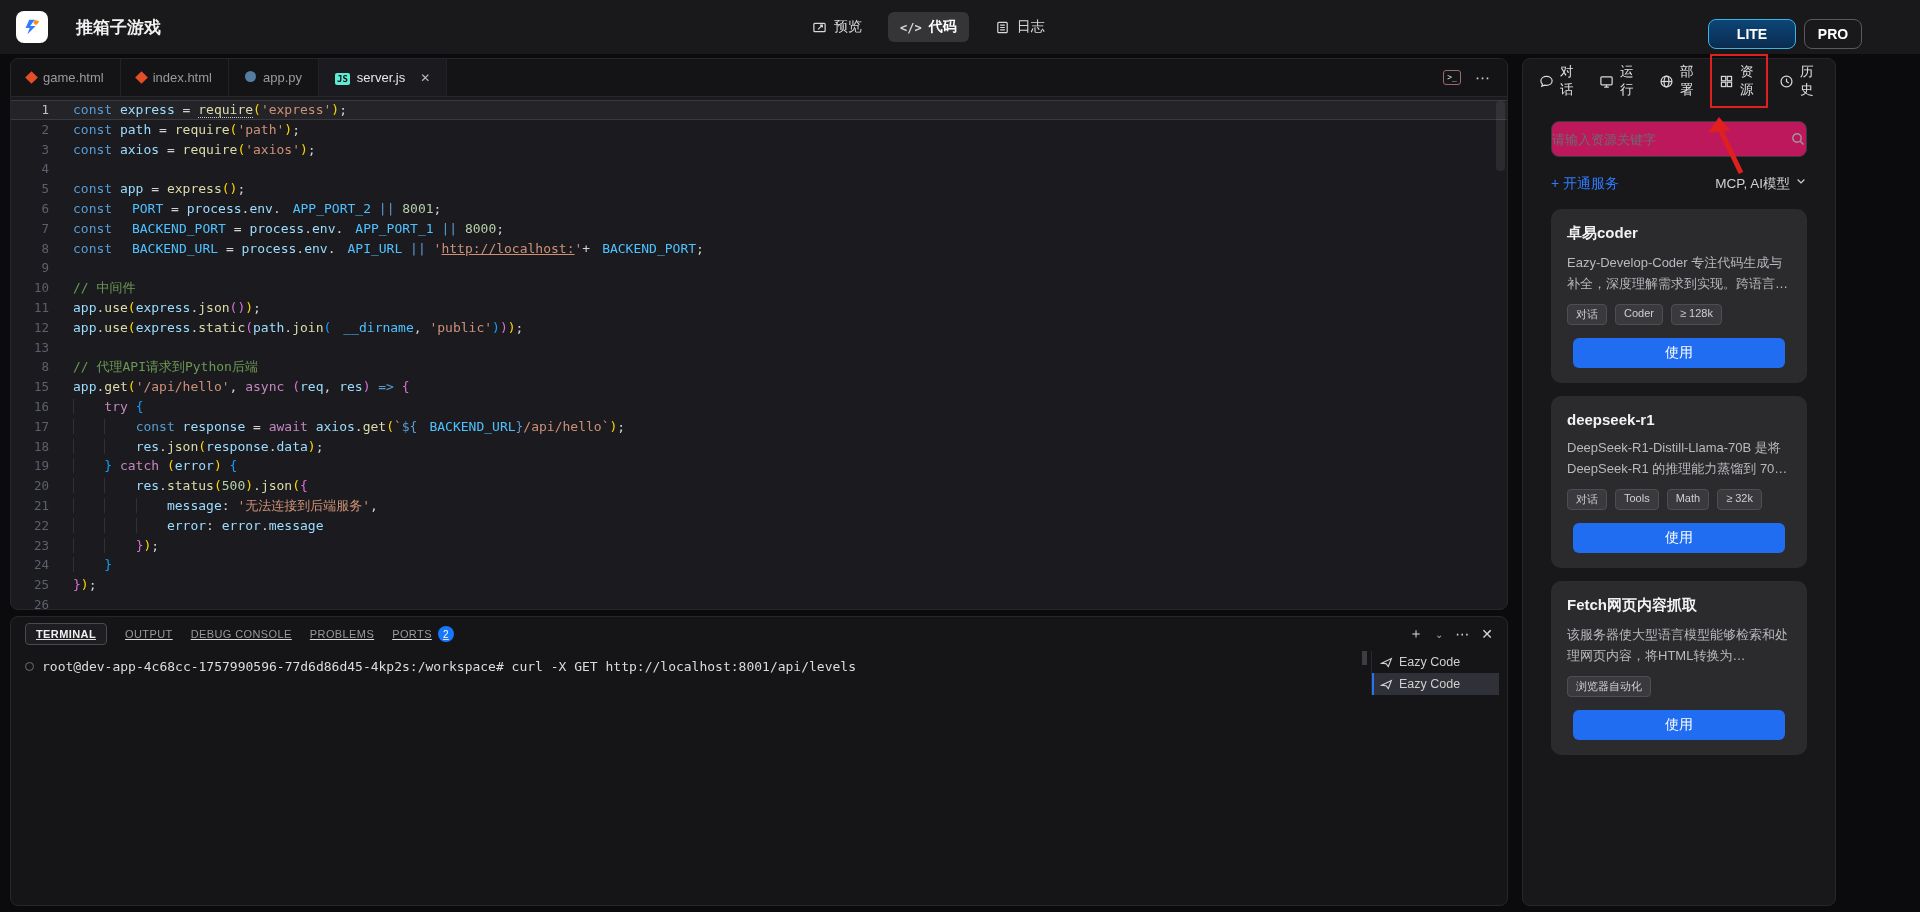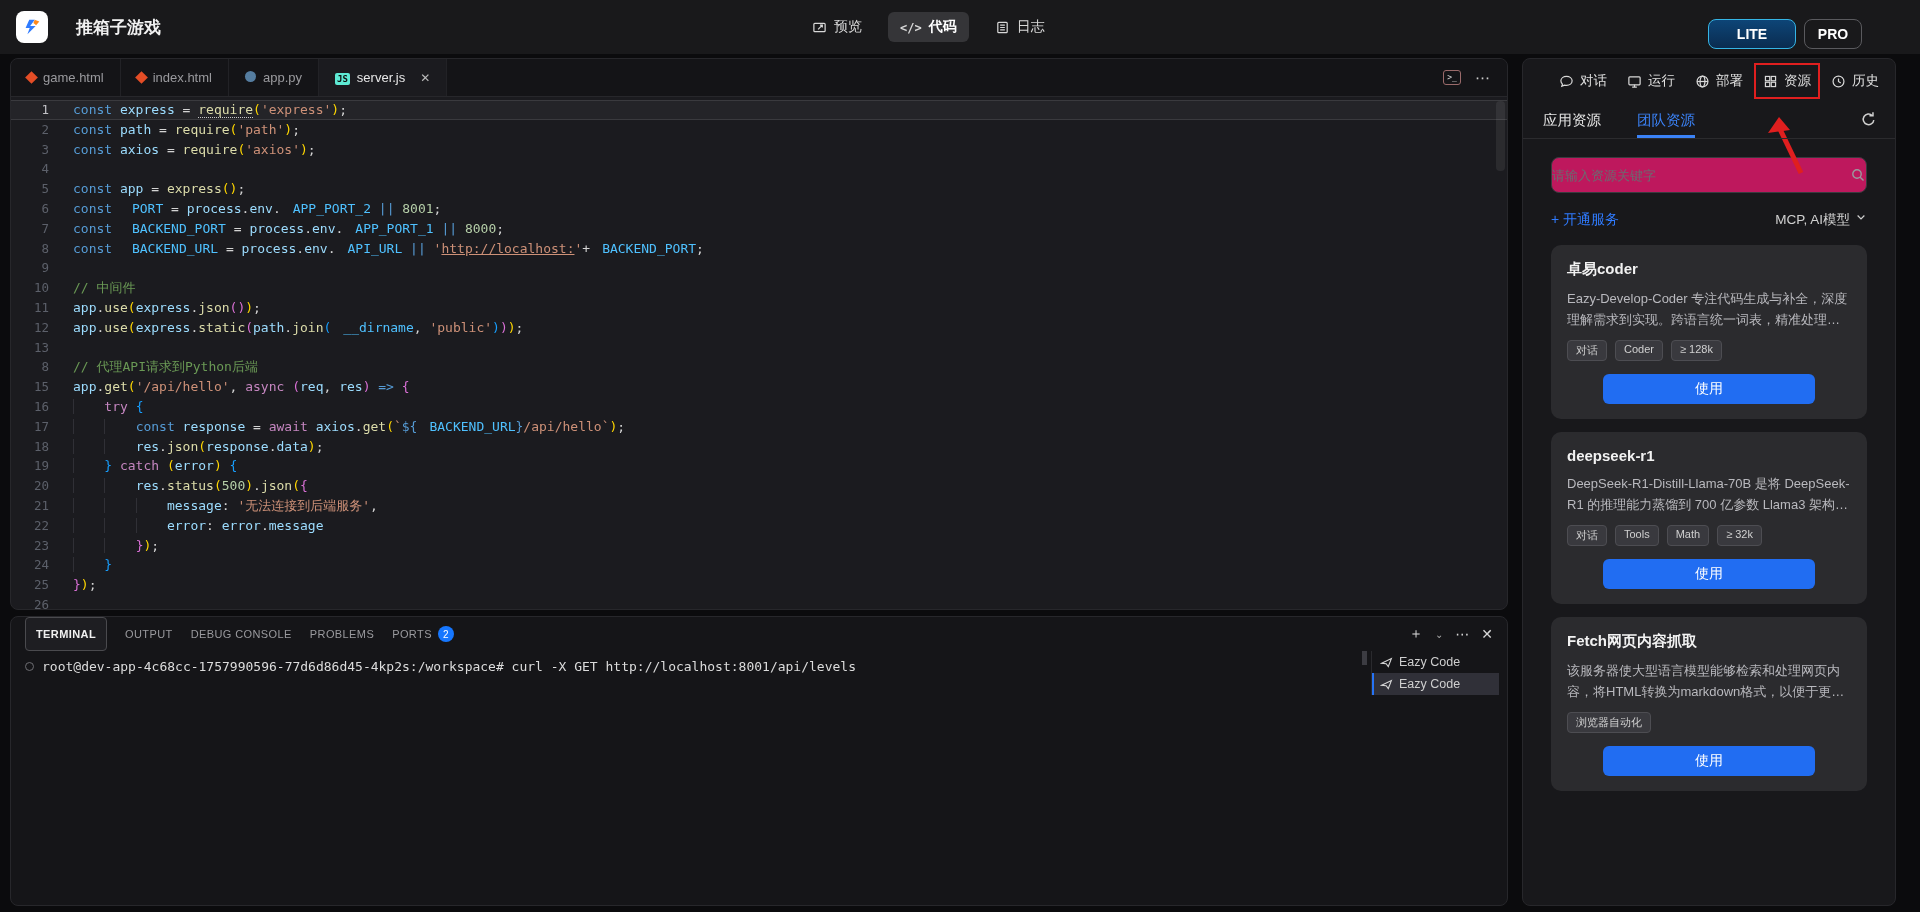"对话" .right-panel { width: 374px -> 314px }
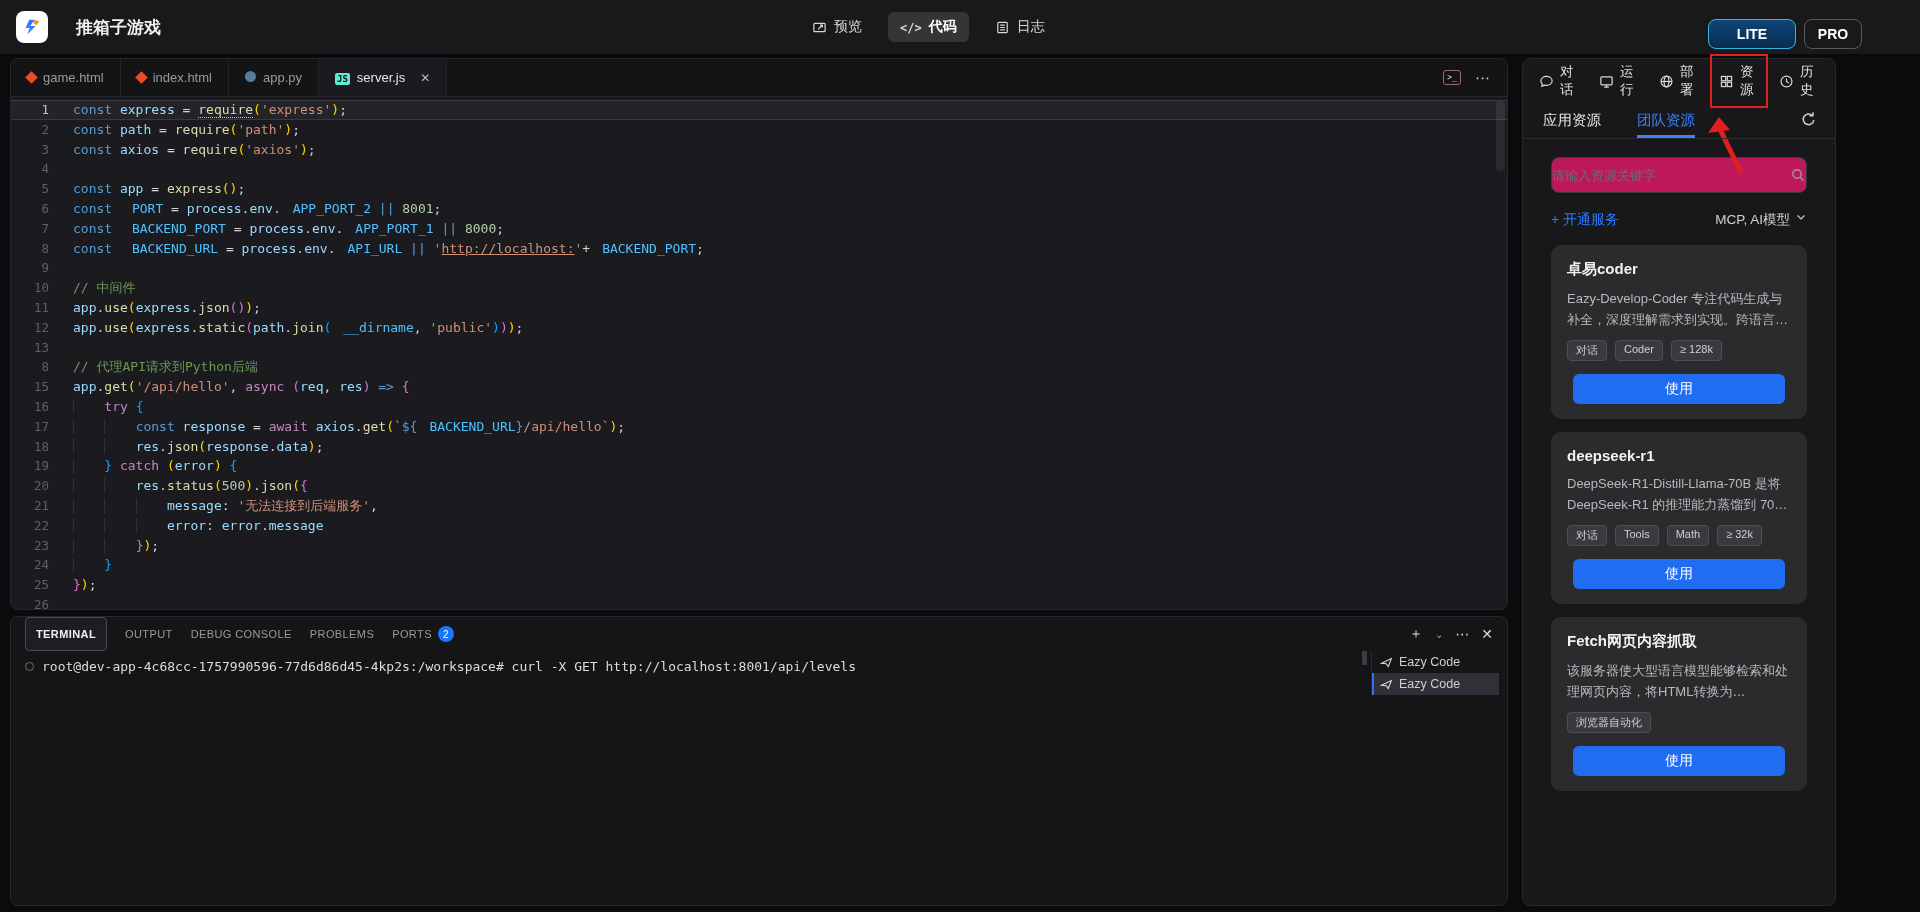"应用资源" div.rp-tabs { html: <div> <div>应用资源</div> <div>团队资源</div> <span> <svg> <path></path> <path></path> </svg> </span> </div> -> none }
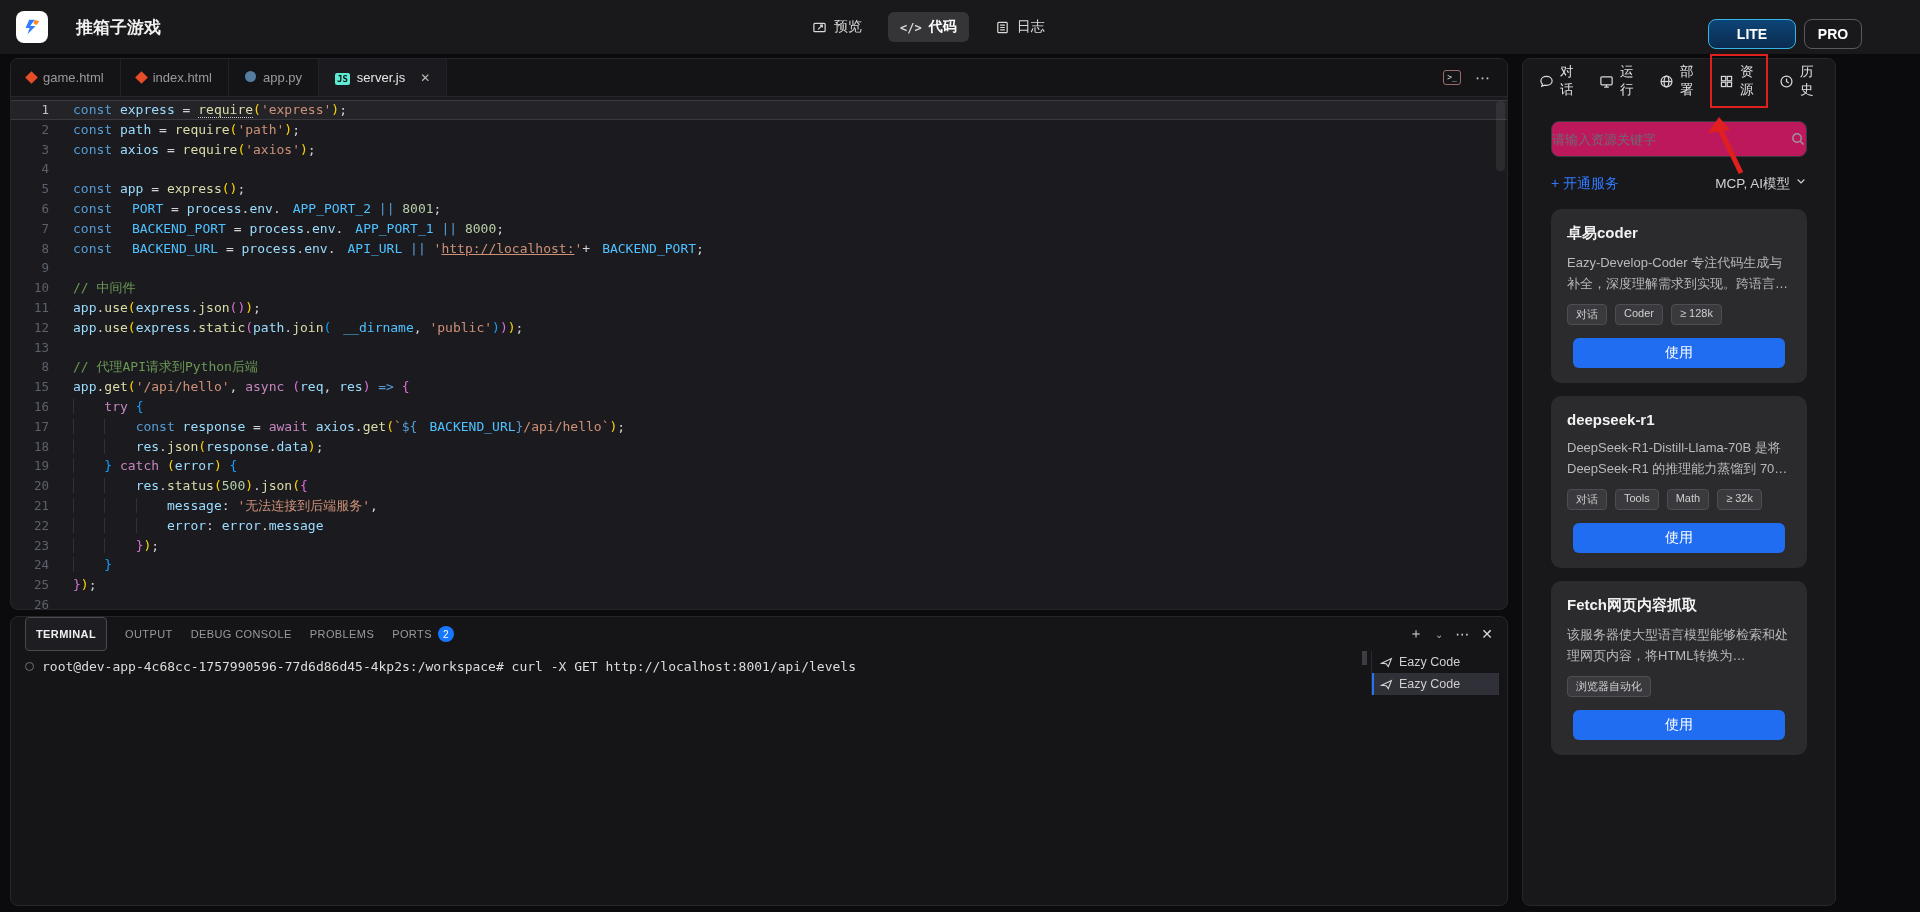"TERMINAL" .term-head { align-items: none -> center; text-decoration: none -> underline }
